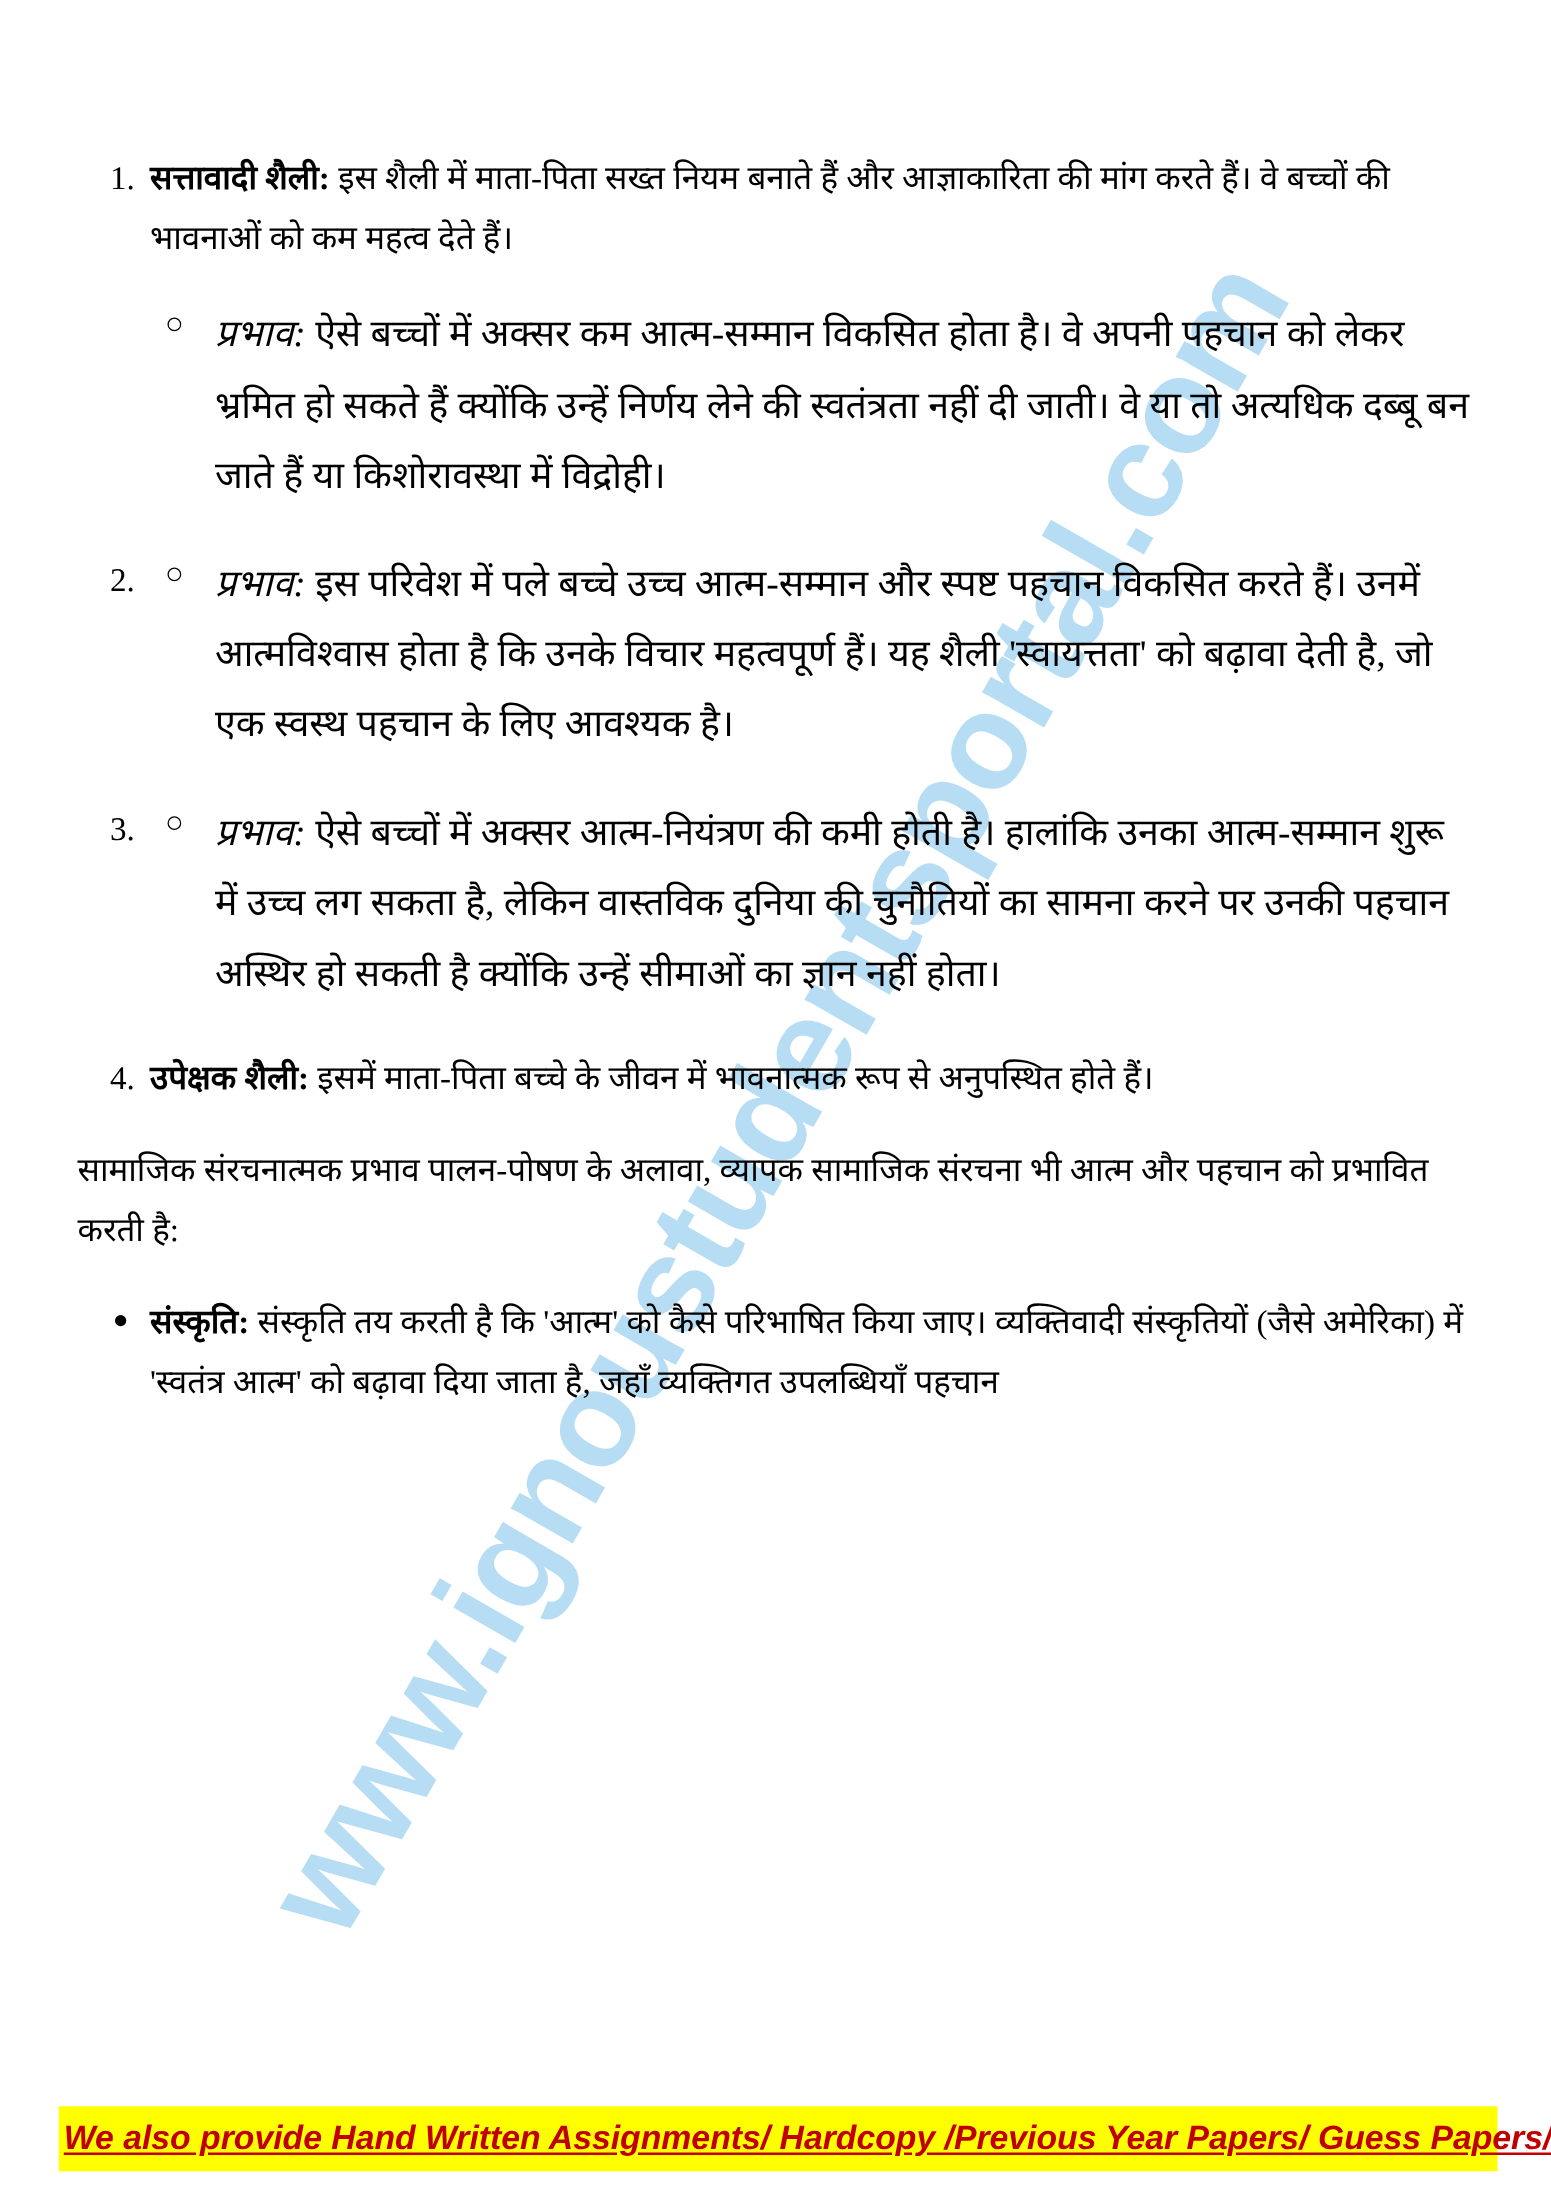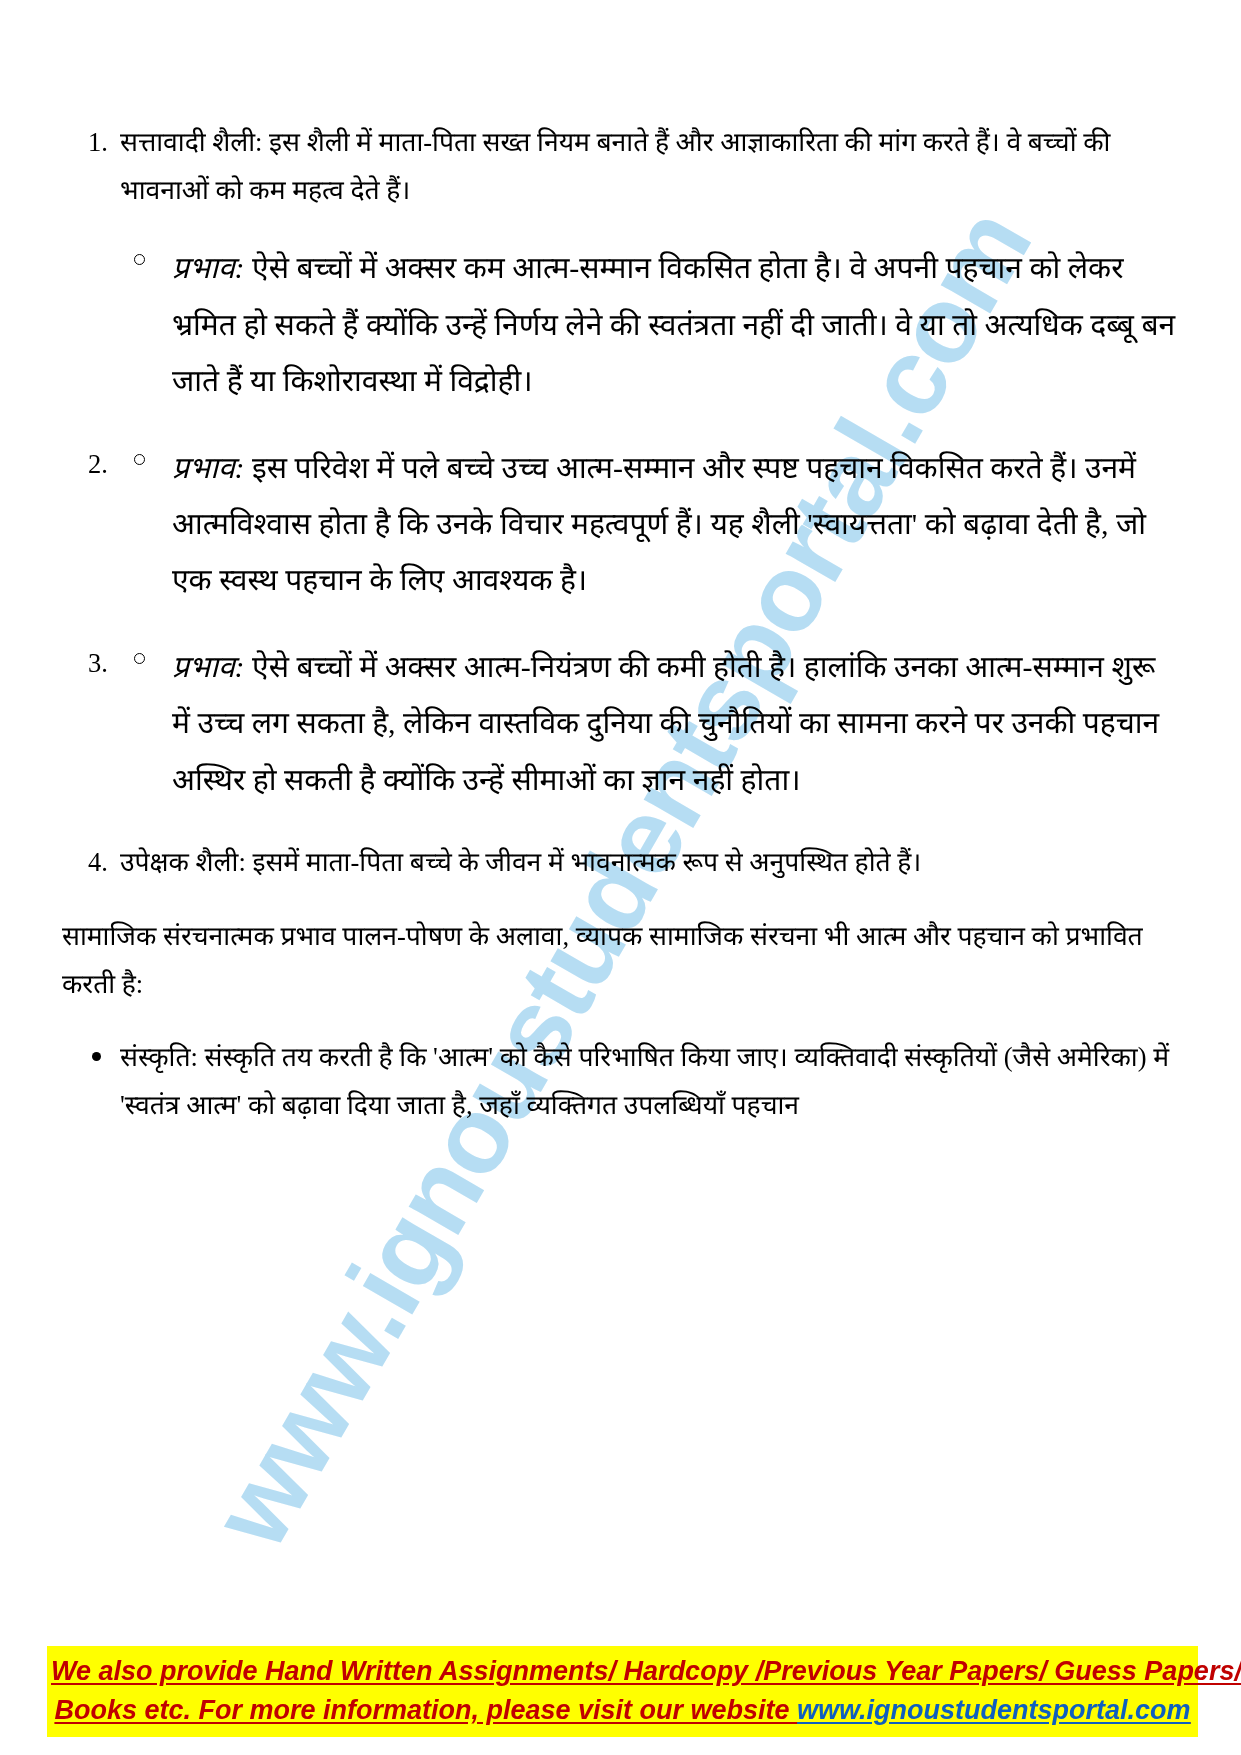"सत्तावादी शैली:" .lead { font-weight: 400 -> 700 }
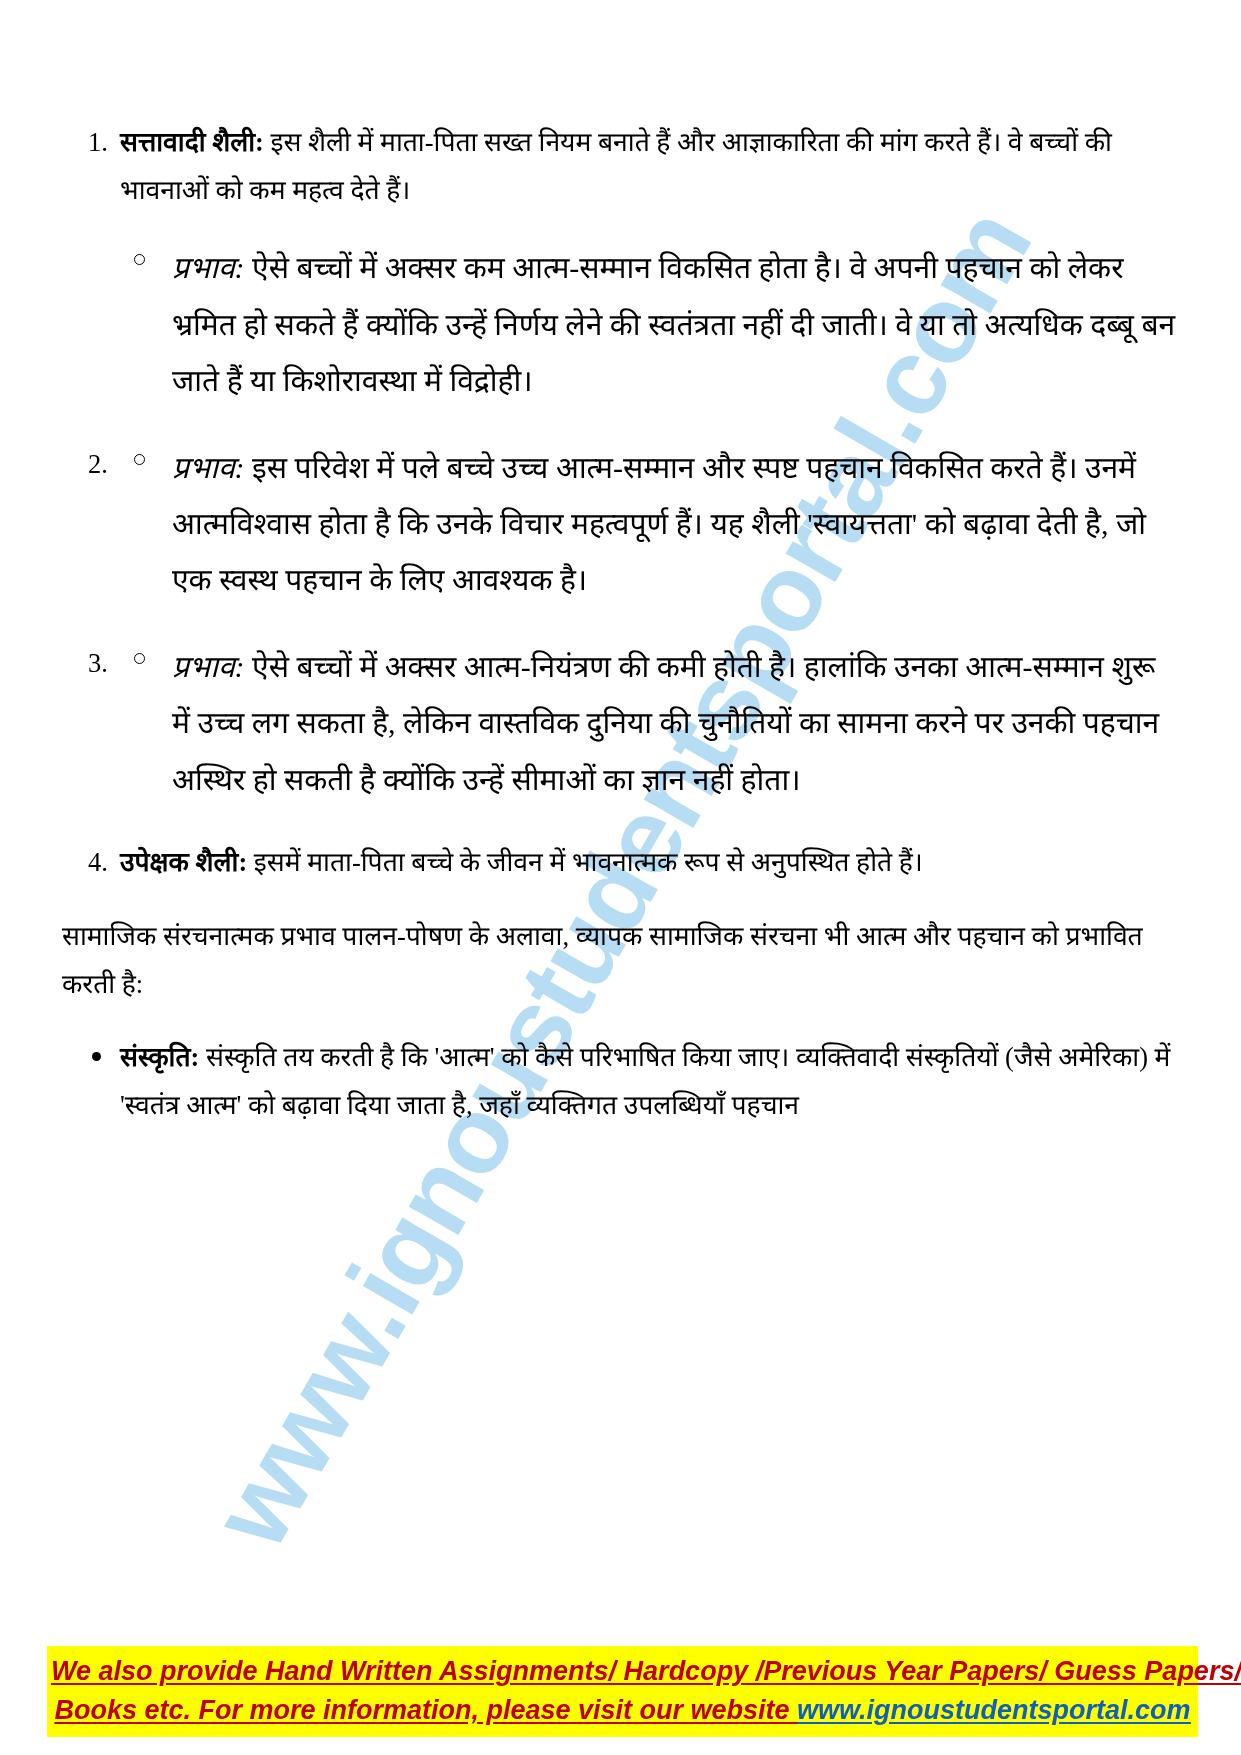"Books etc. For more information," div.footer-line { html: <div><span>Books etc. For more information, please visit our website </span><span>www.ignoustudentsportal.com</span></div> -> none }
